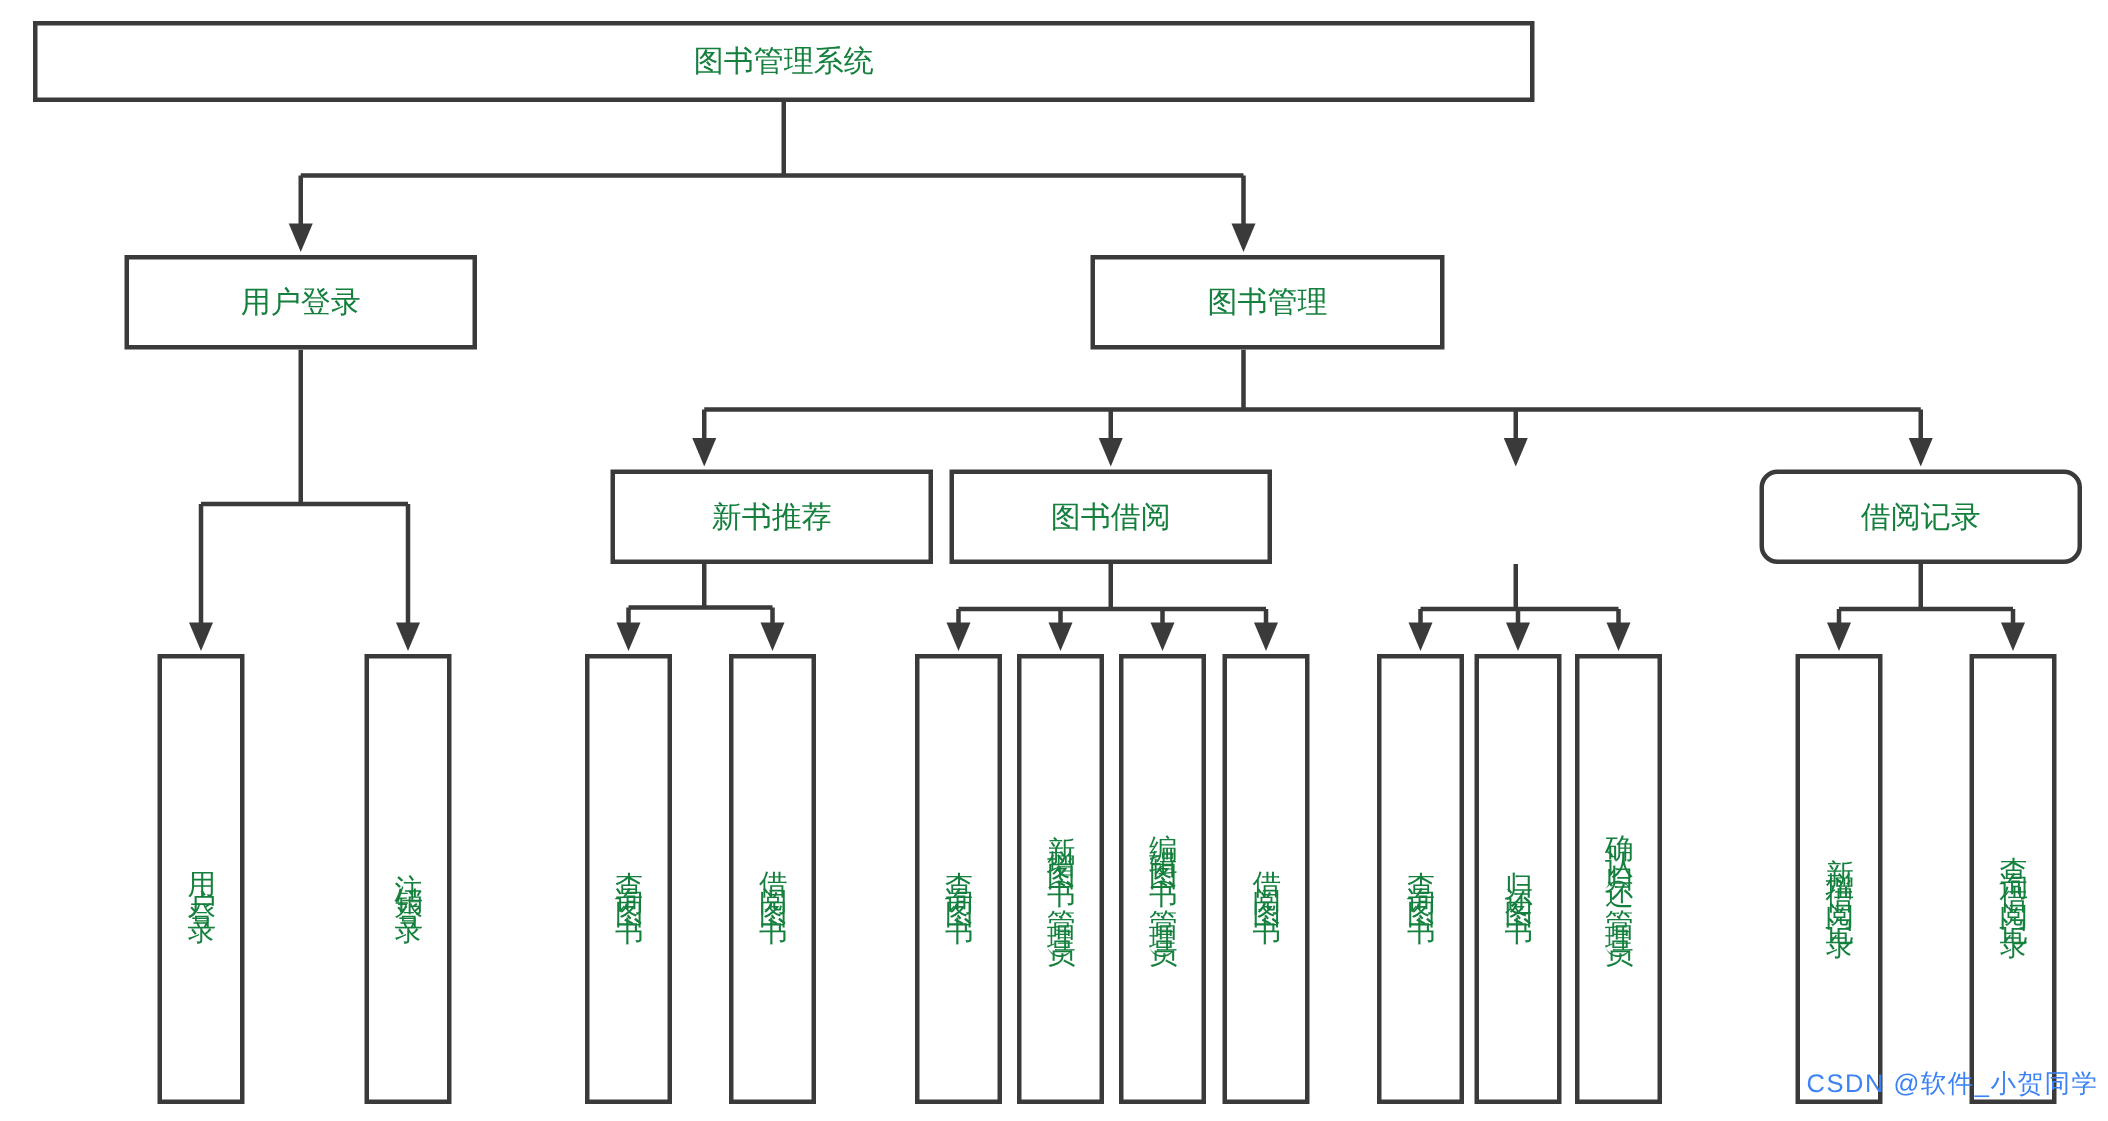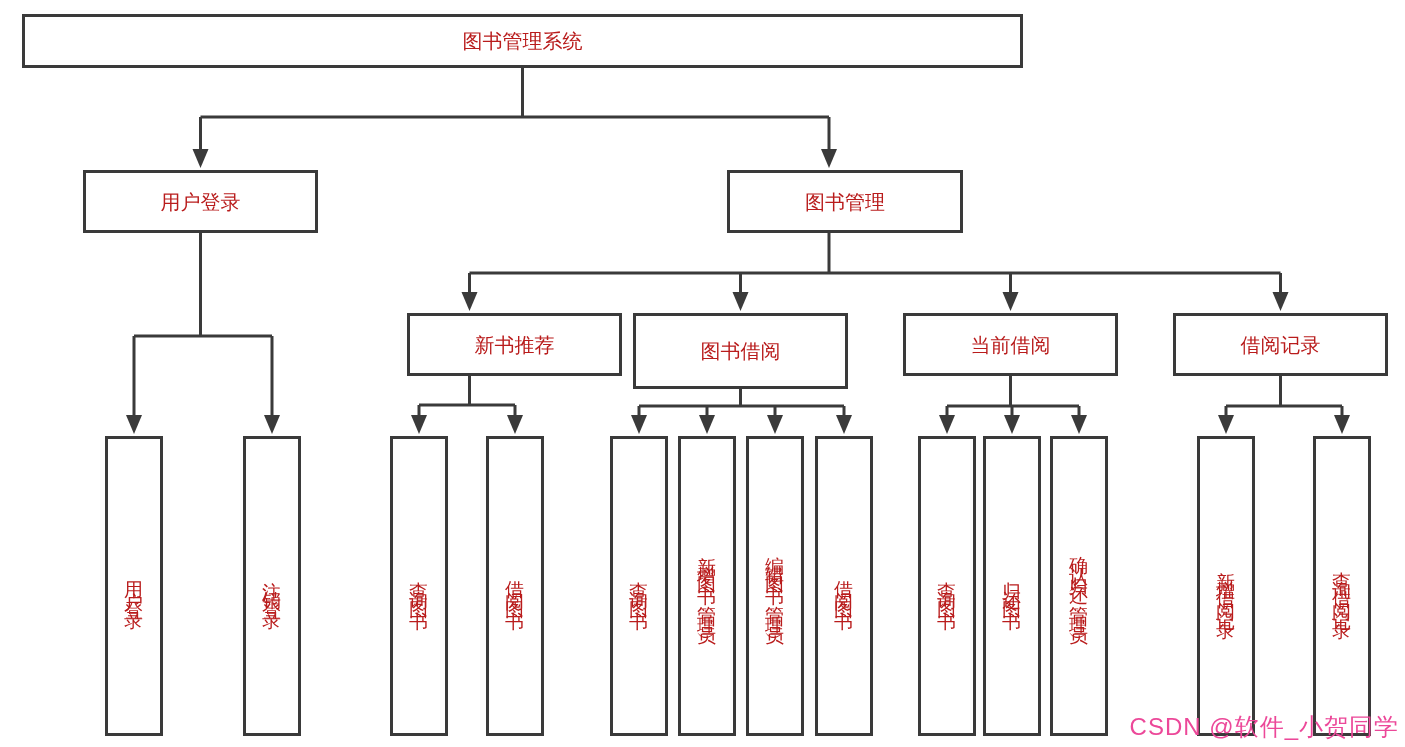"图书管理系统" .node { color: #b91c1c -> #15803d }
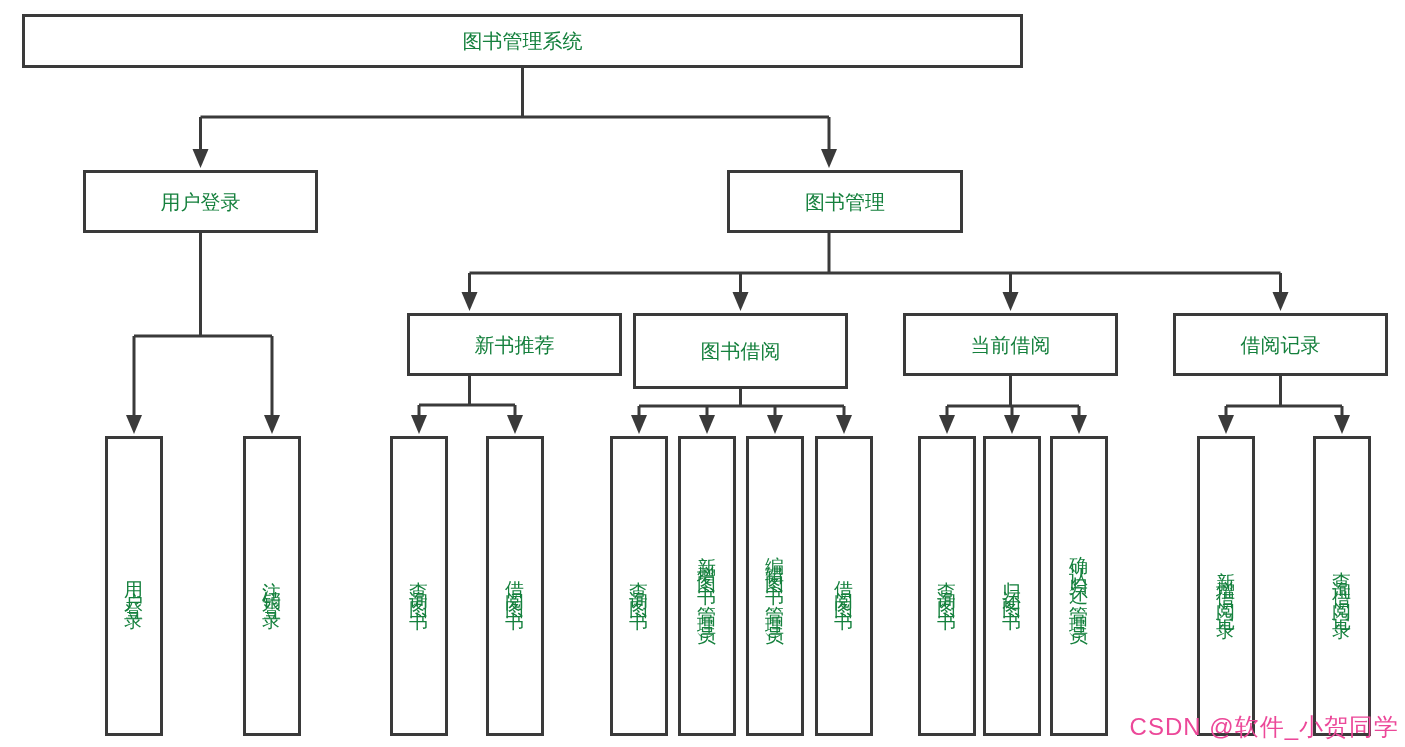"图书借阅" div.node { height: 76px -> 63px }
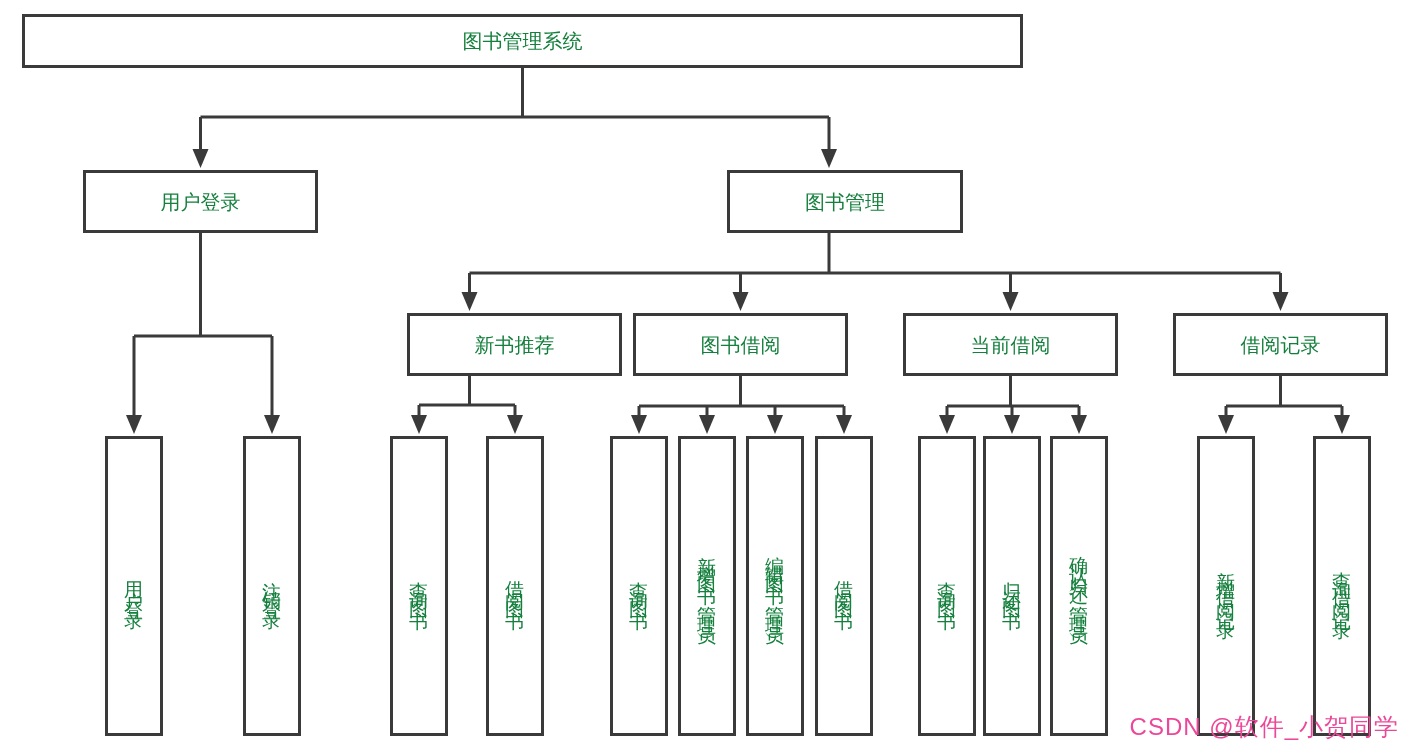"当前借阅" div.node { html: <div>当前借阅</div> -> none }
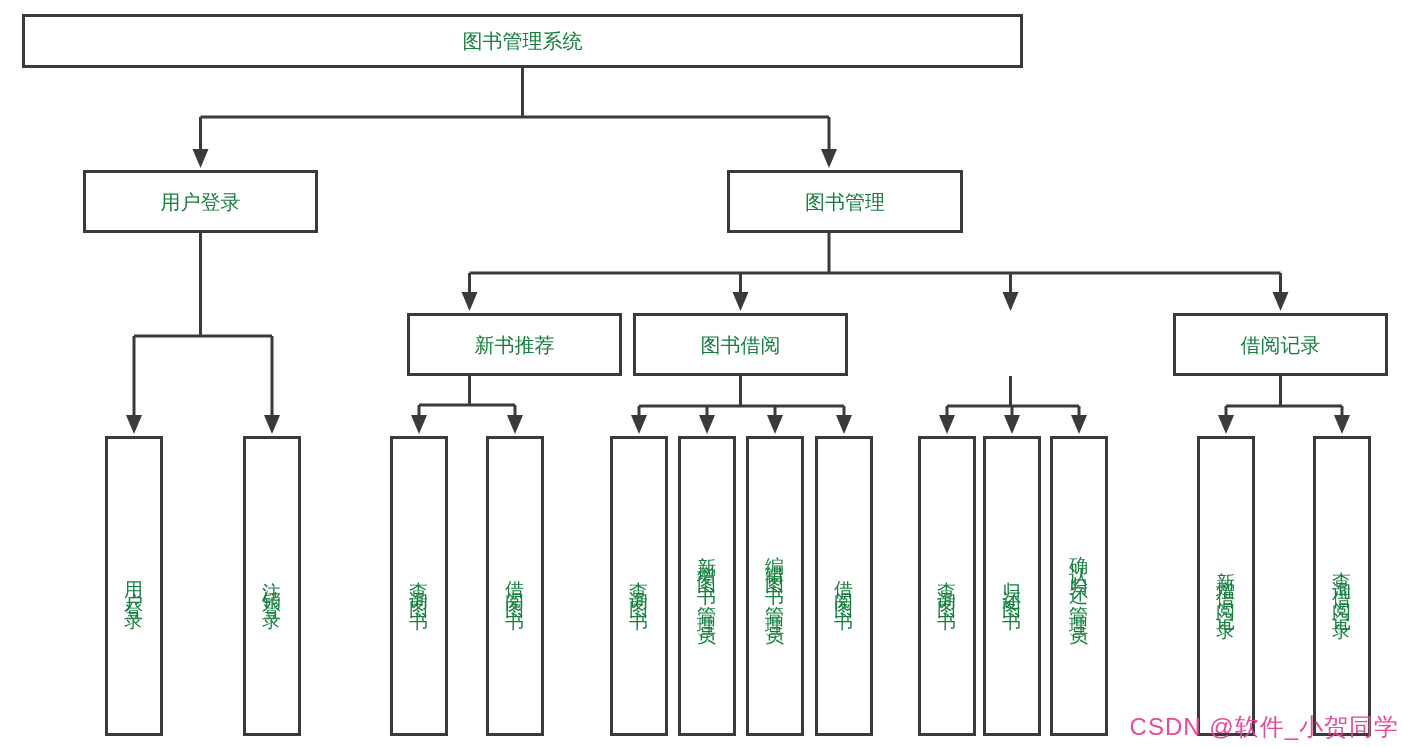"借阅记录" div.node { border-radius: none -> 12px }
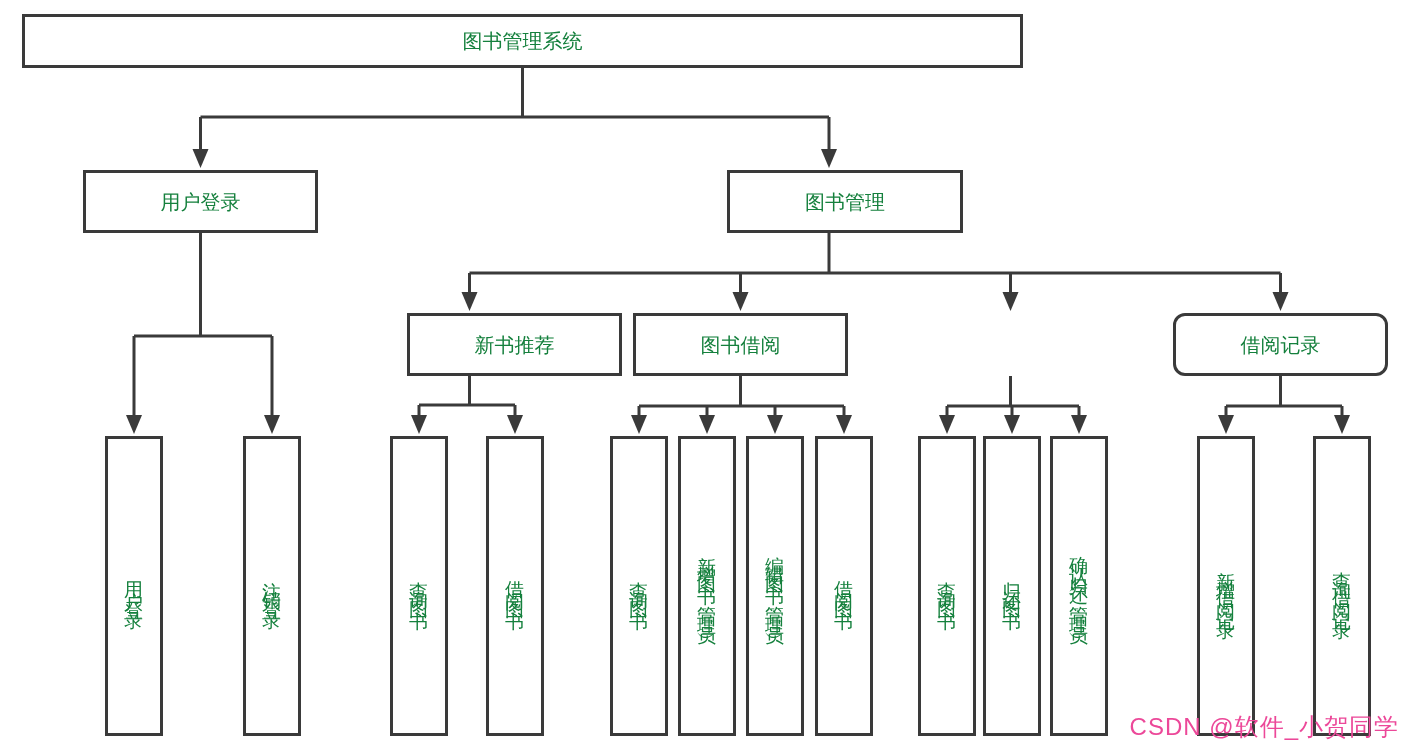"CSDN @软件_小贺同学" #watermark { color: #ec4899 -> #3b82f6; font-size: 24px -> 17px }
